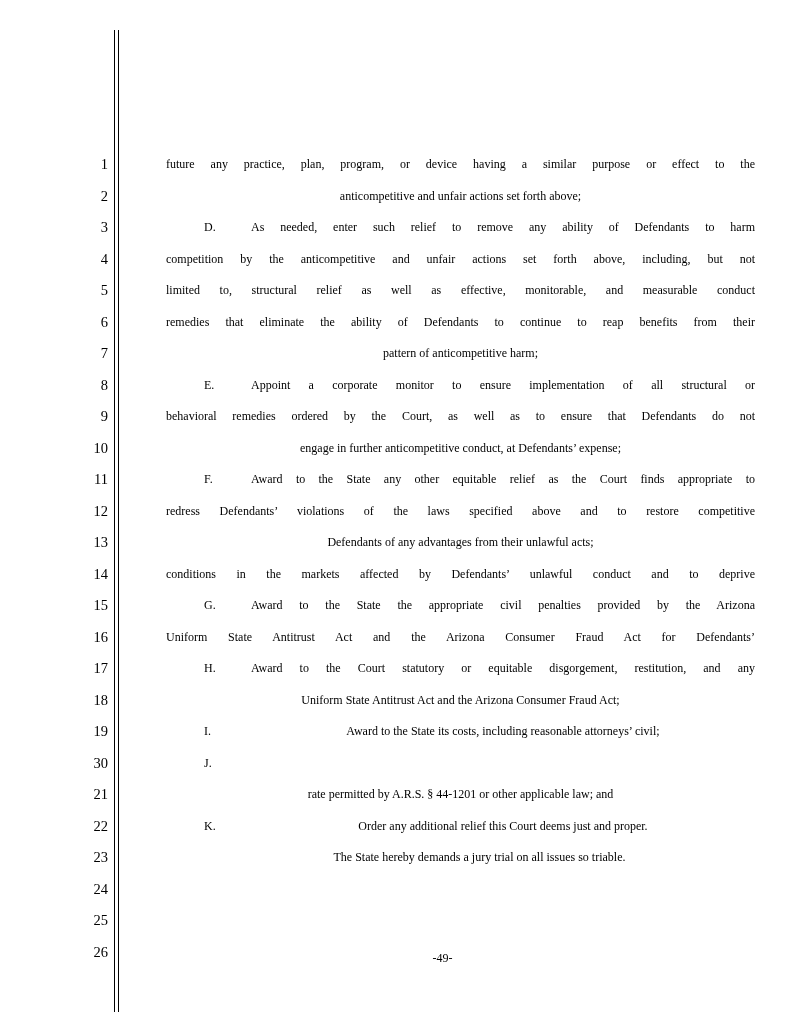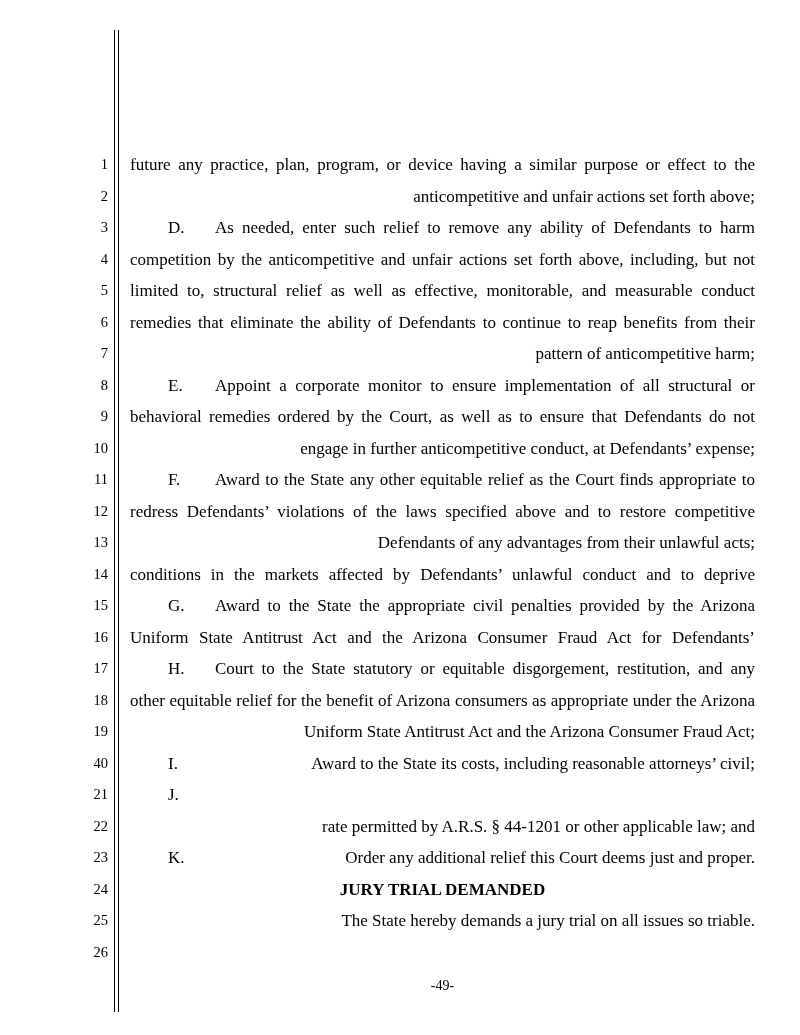"future any practice, plan, program," .text-line { font-size: 17px -> 12px; margin-left: none -> 36px }
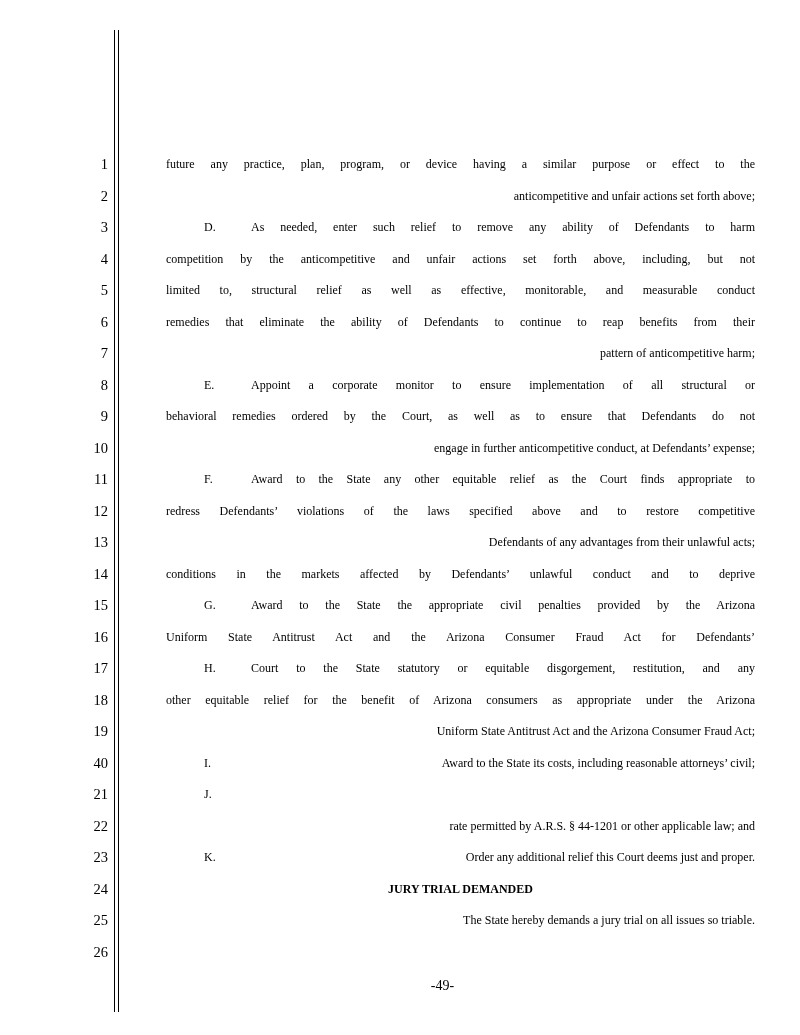"anticompetitive and unfair actions set" .text-line.l { text-align: right -> center }
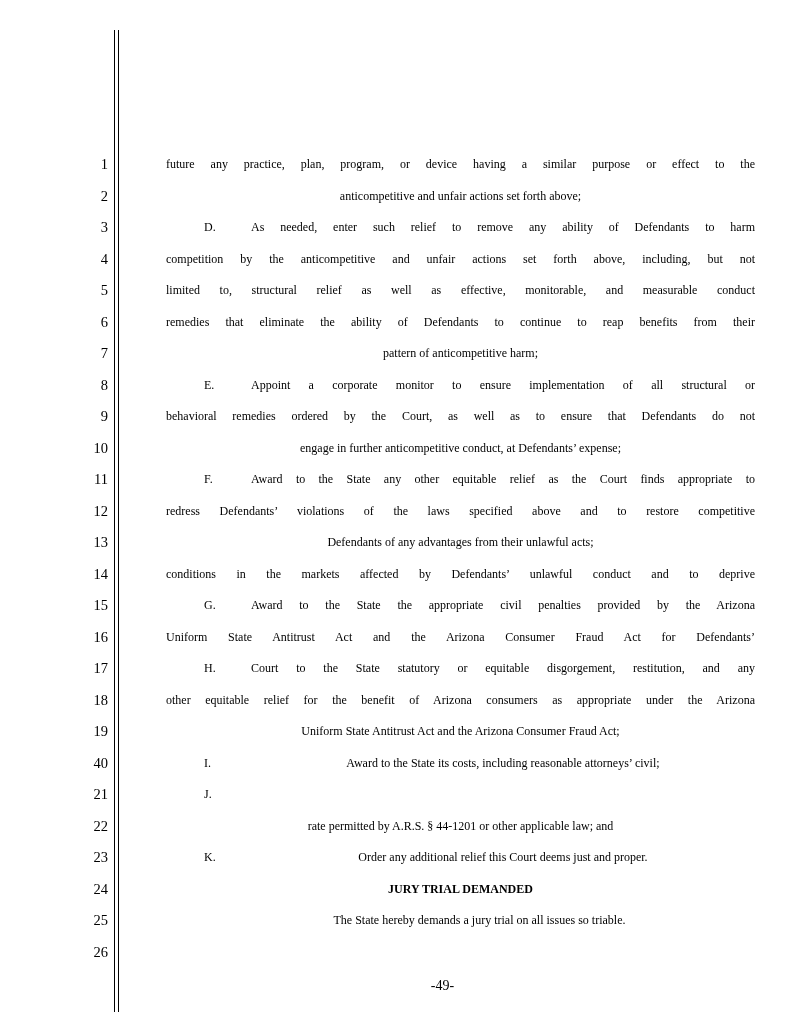"Court to the State statutory" span { text: Court to the State -> Award to the Court }
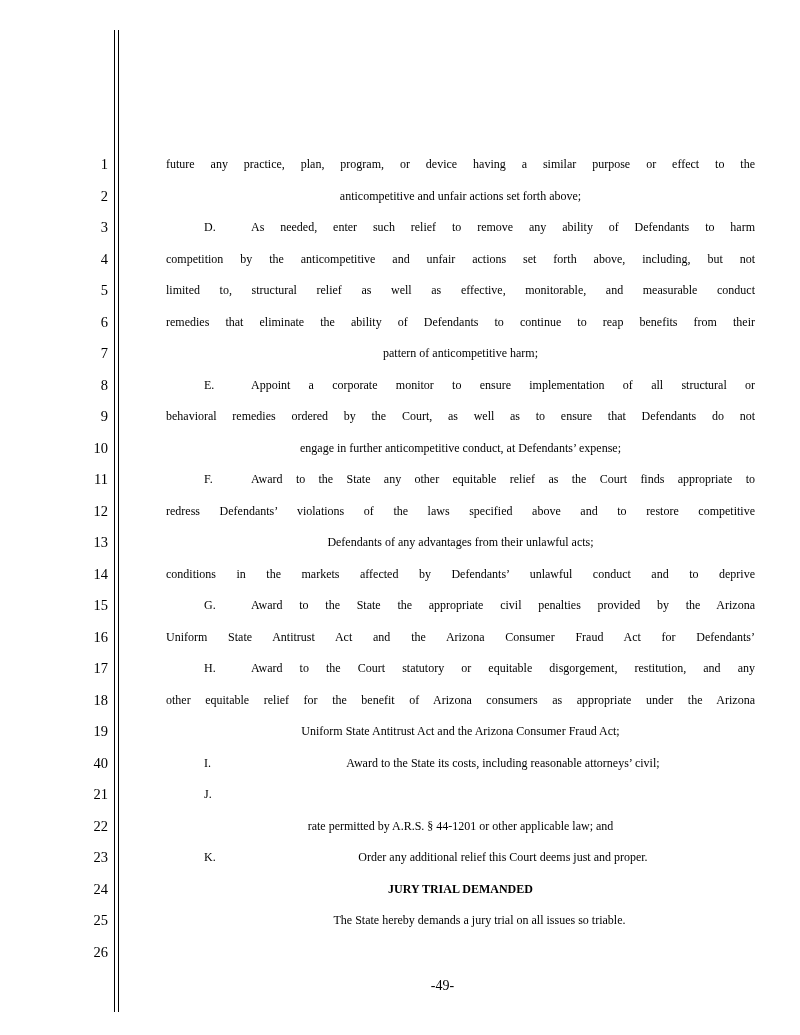"other equitable relief for the" div.text-line { html: <div><span>other equitable relief for the benefit of Arizona consumers as appropriate under the Arizona</span></div> -> none }
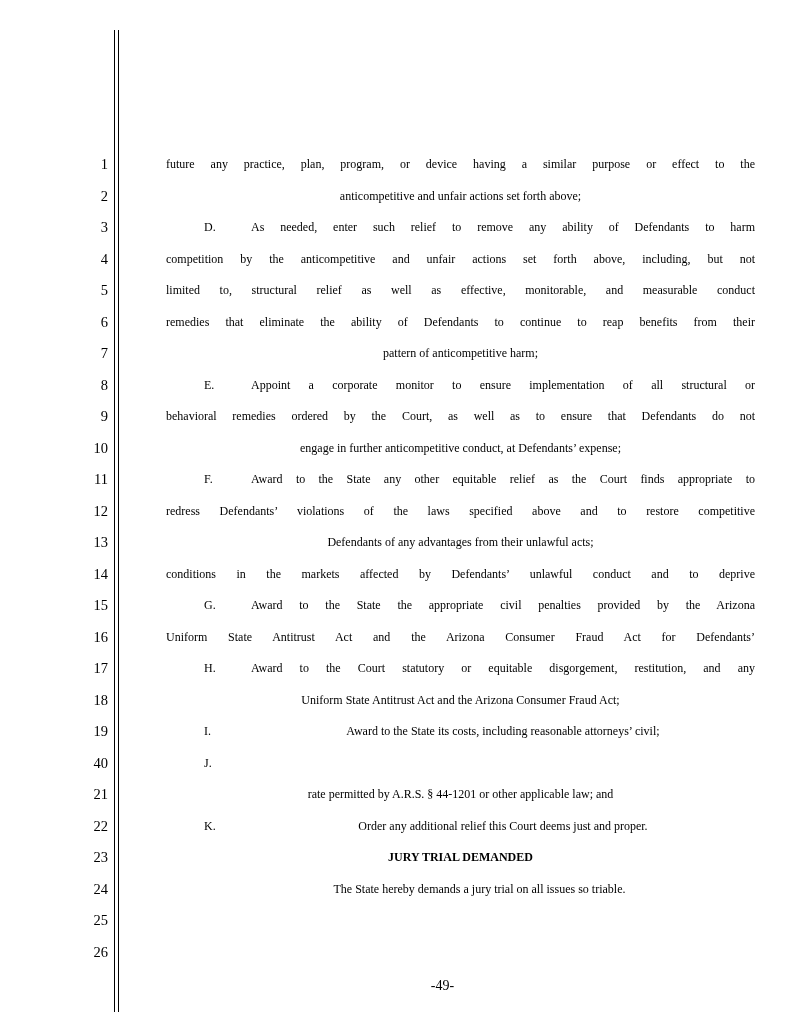"40" div.line-num { text: 40 -> 30 }
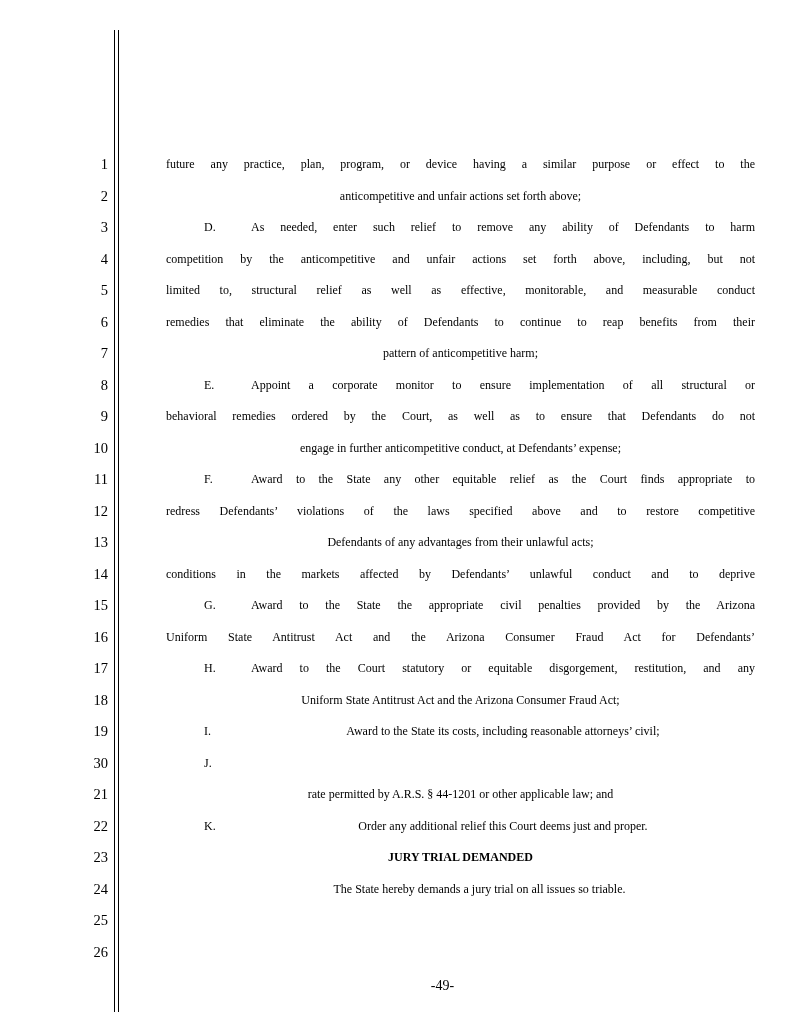"JURY TRIAL DEMANDED" div.text-line { html: <div><span>JURY TRIAL DEMANDED</span></div> -> none }
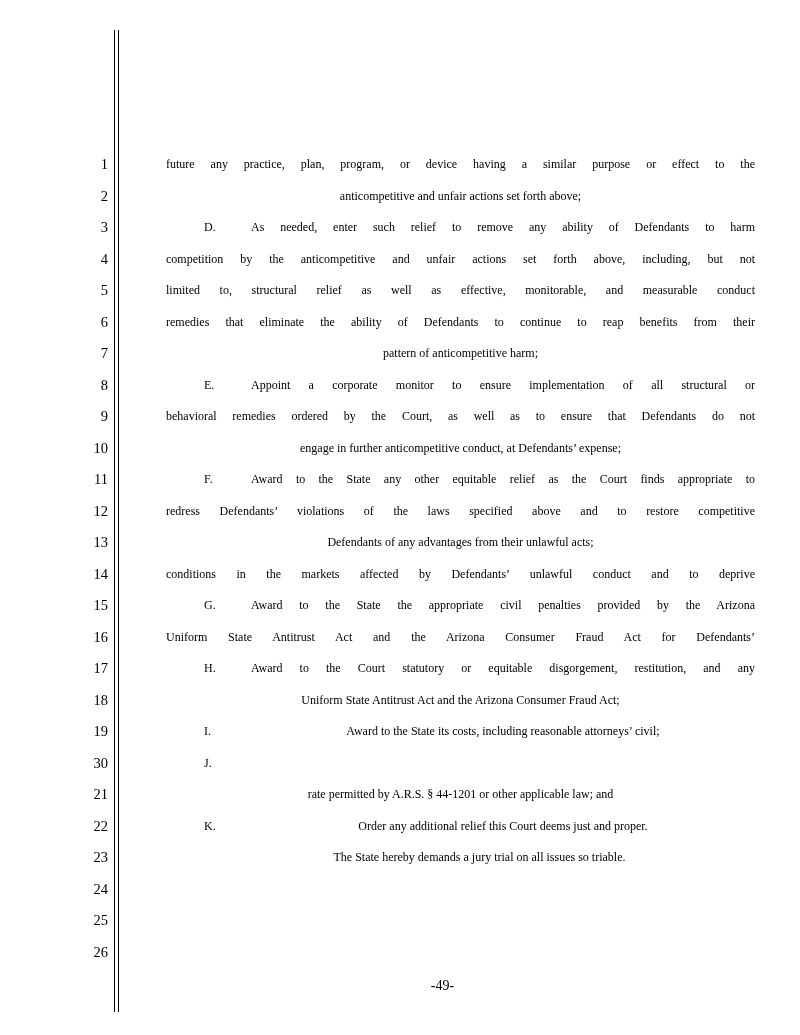"-49-" .footer { font-size: 14px -> 12px; top: 976px -> 948px }
